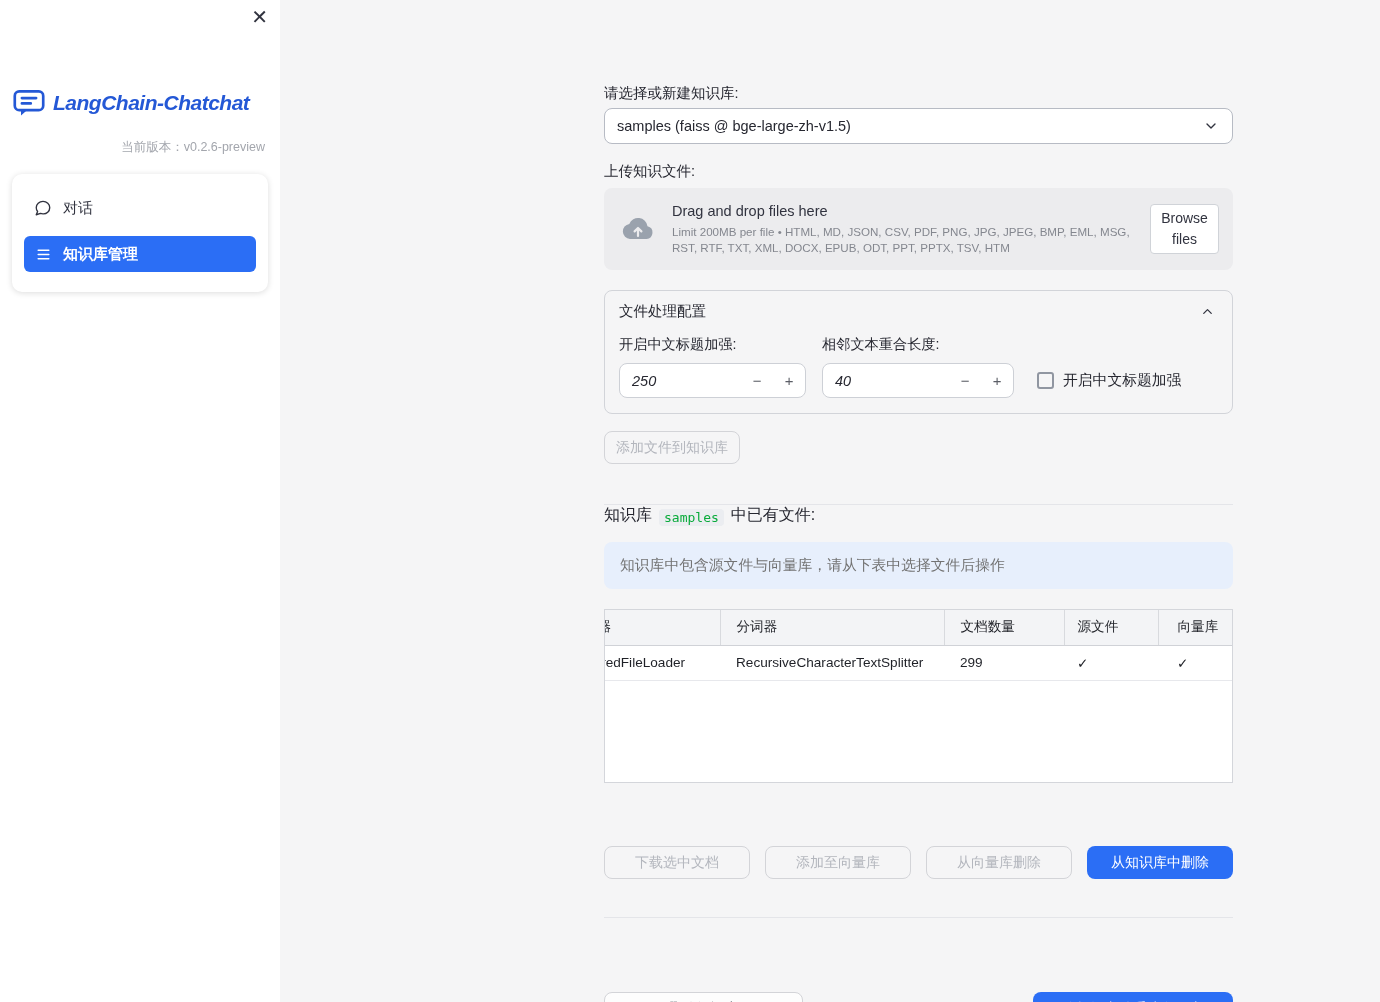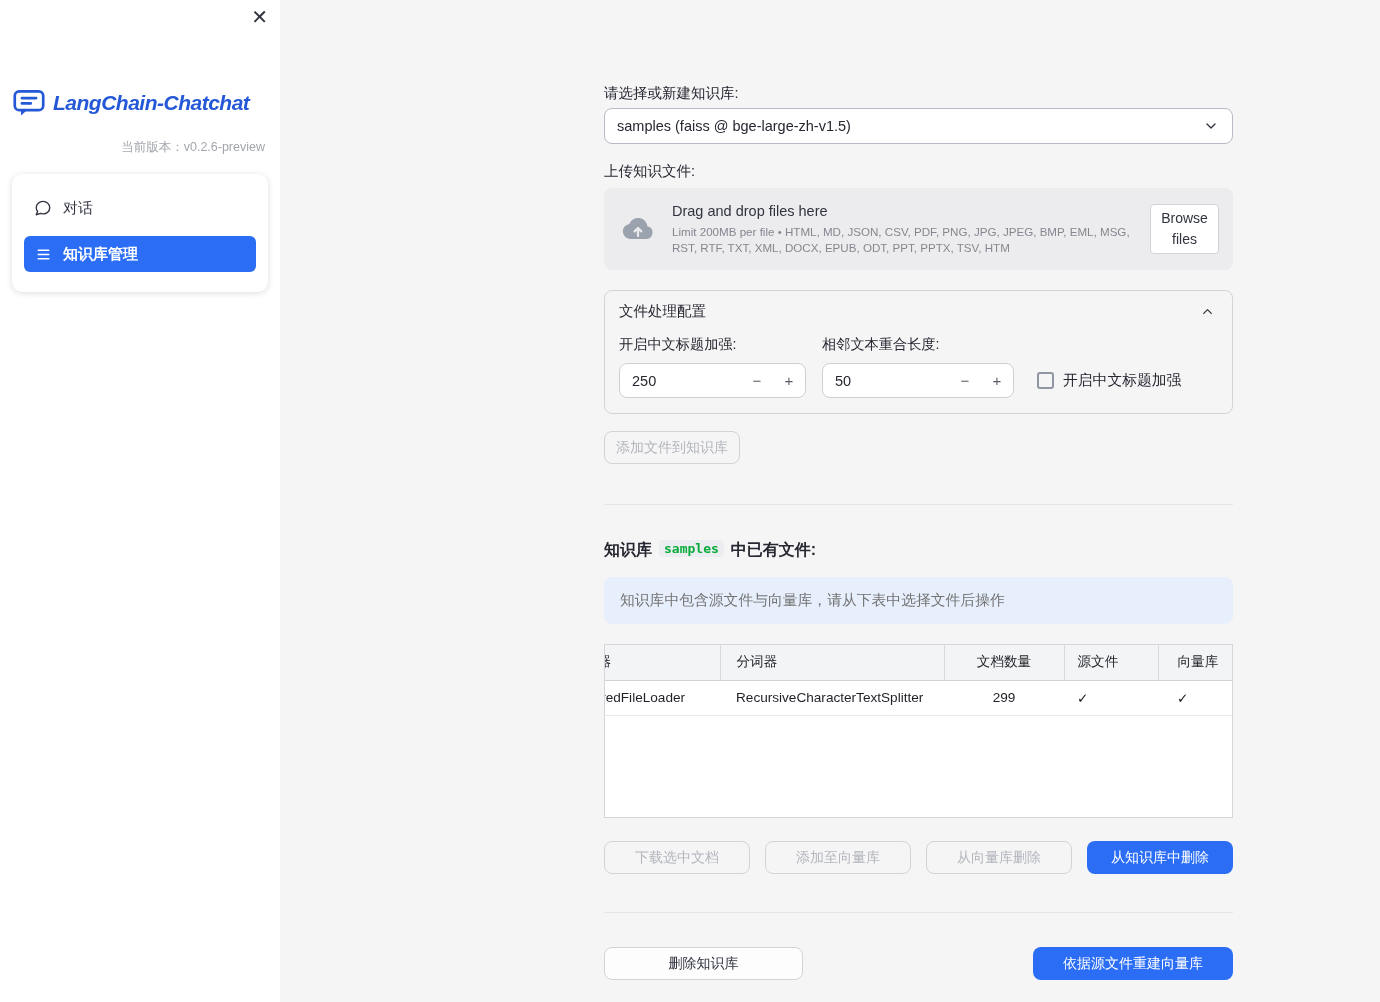"250" .num-input { font-style: none -> italic }
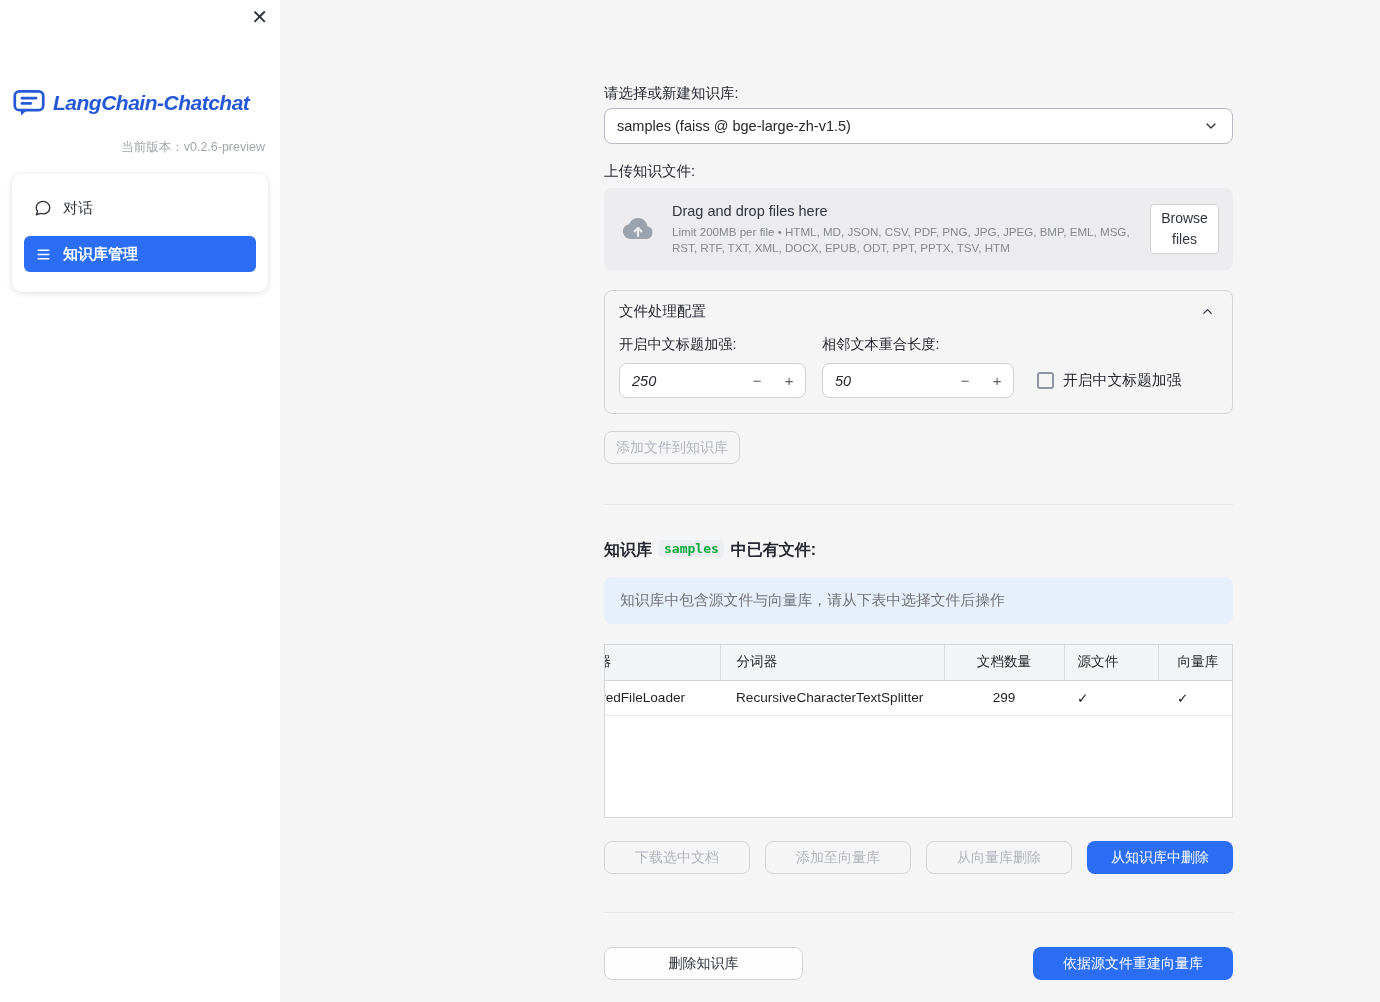"50" span.num-val { text: 50 -> 40 }
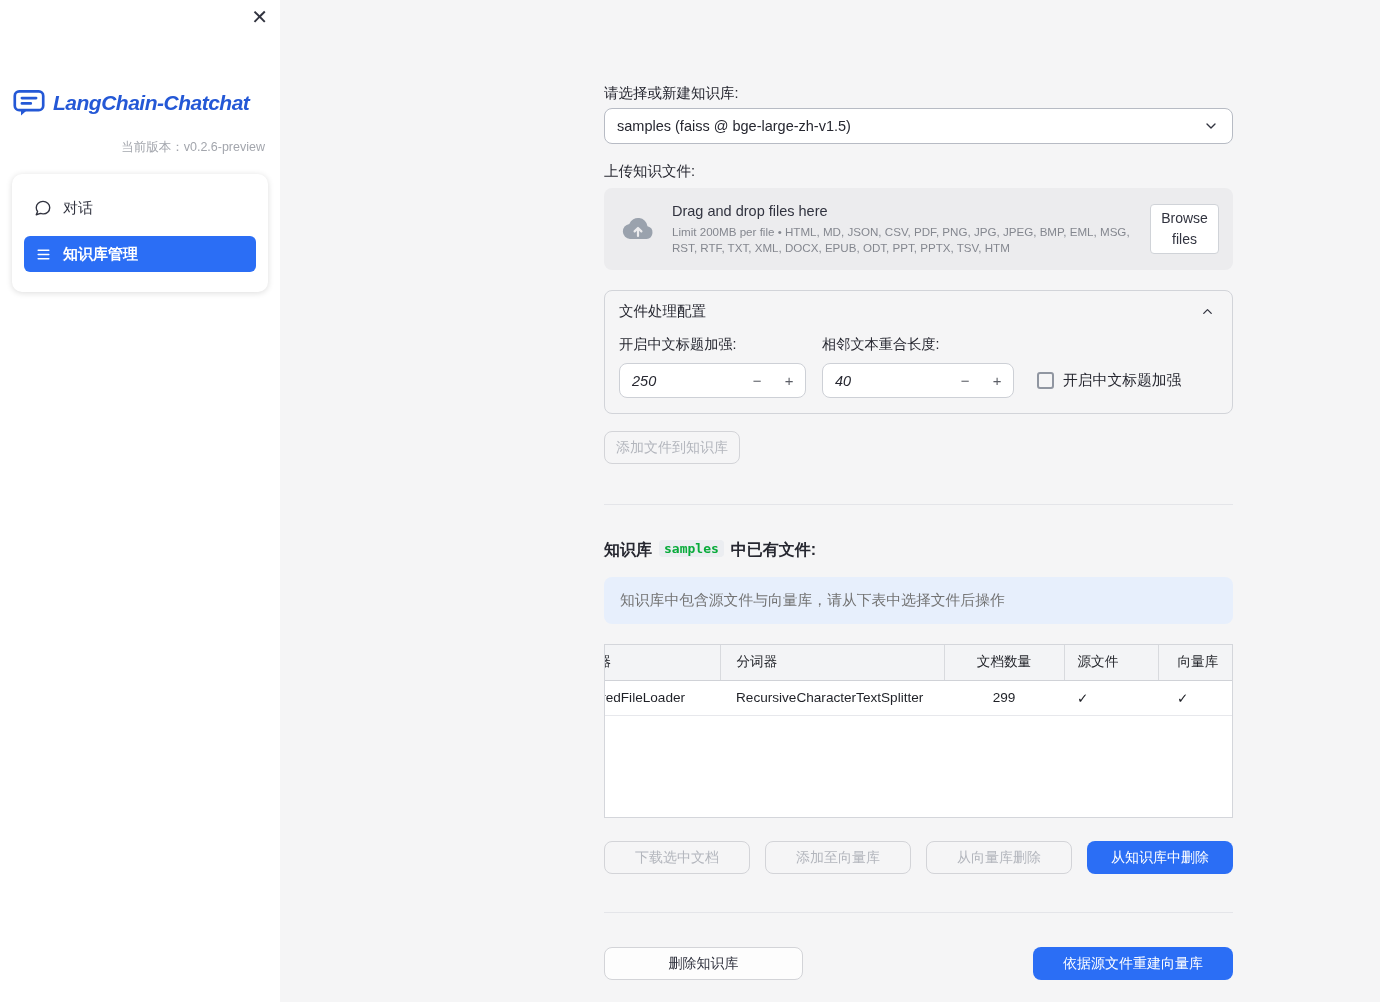"知识库" .kb-line { align-items: flex-start -> flex-end; font-weight: bold -> none; margin-top: 35px -> none }
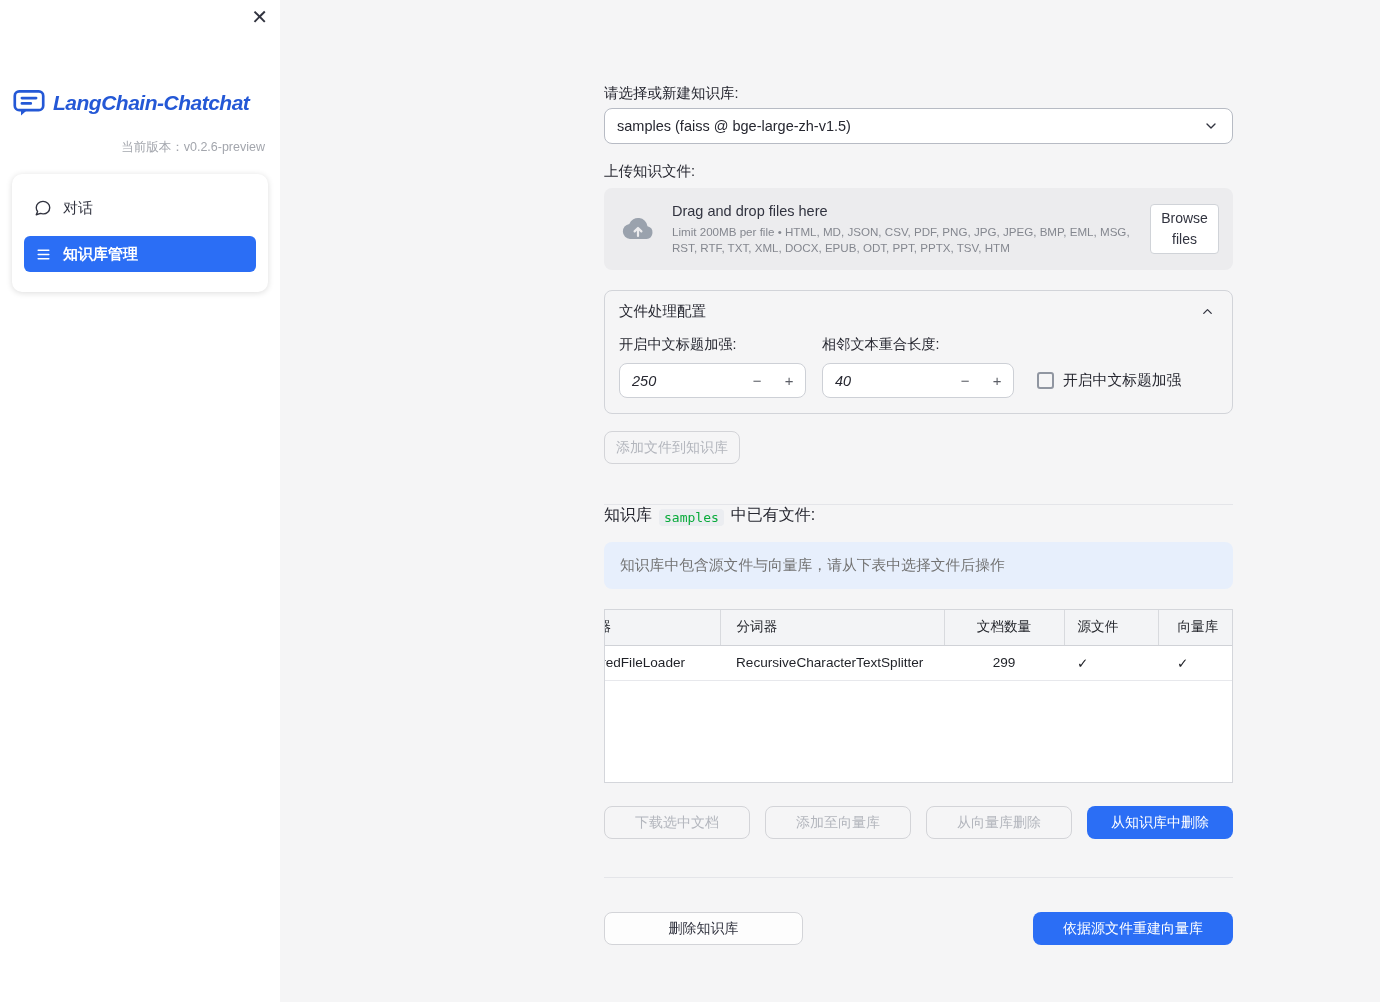"文档数量" .grid th.num, .grid td.num { text-align: center -> left }
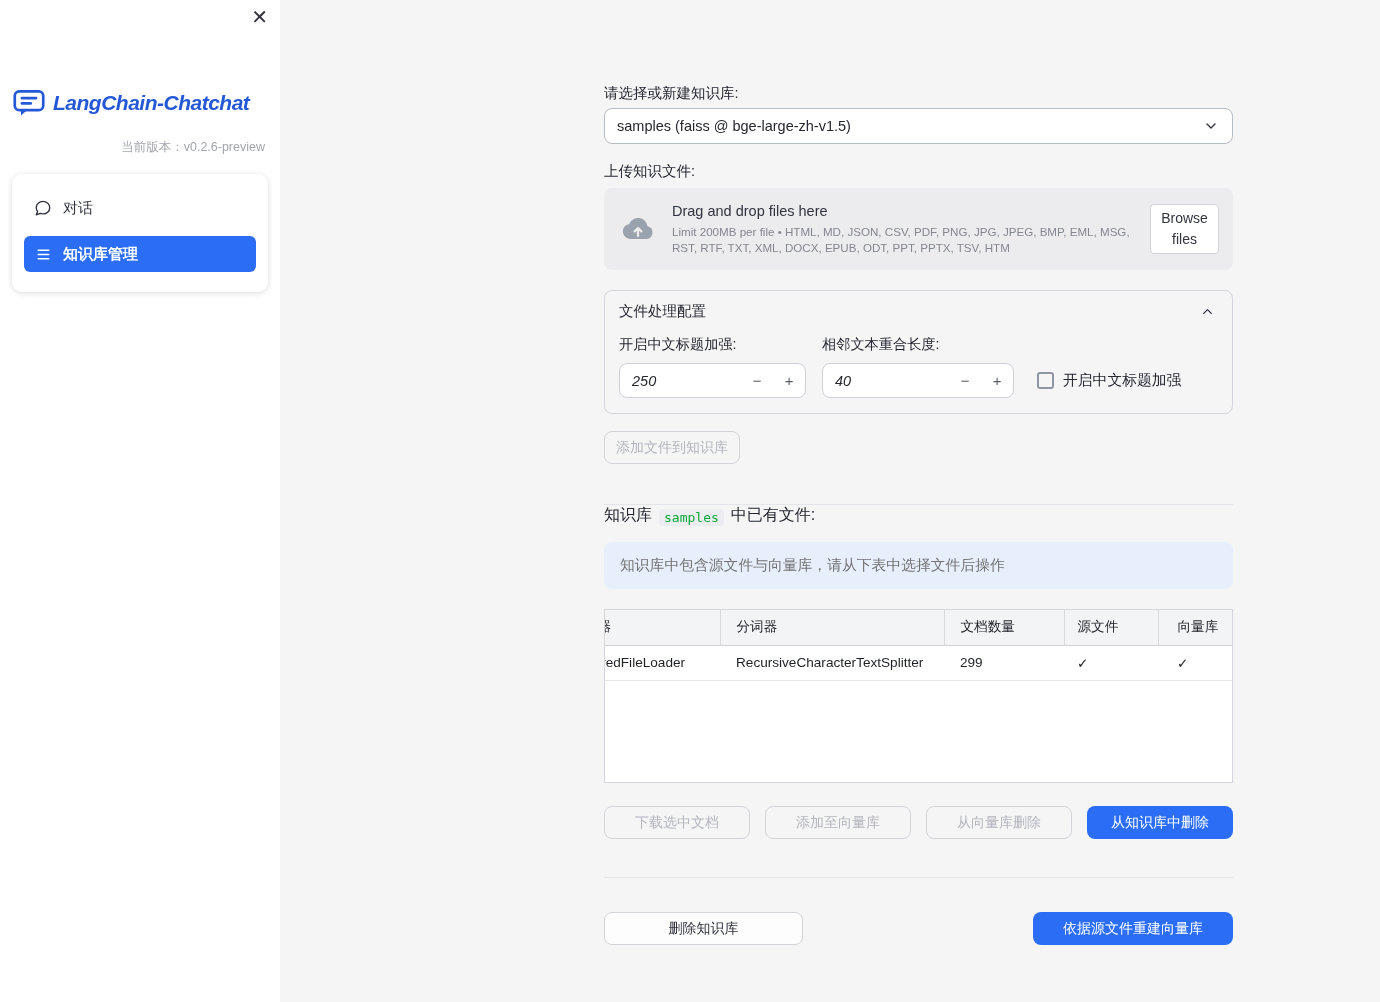"下载选中文档" .btn { margin-top: none -> 40px }
